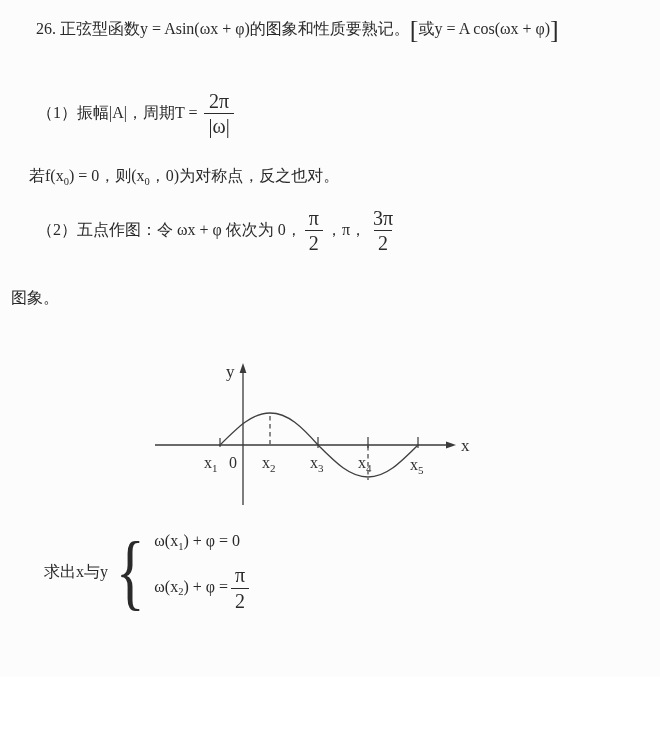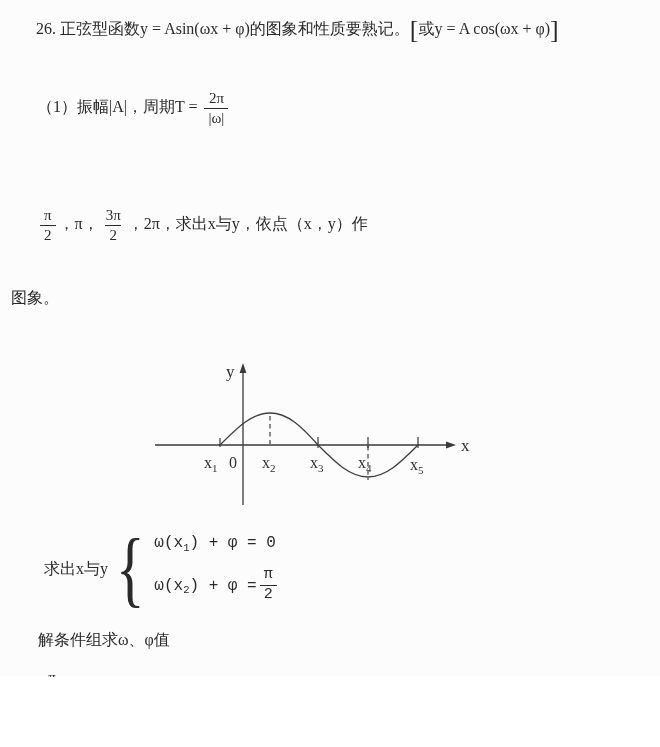"2π" .frac { font-size: 15px -> 20px }
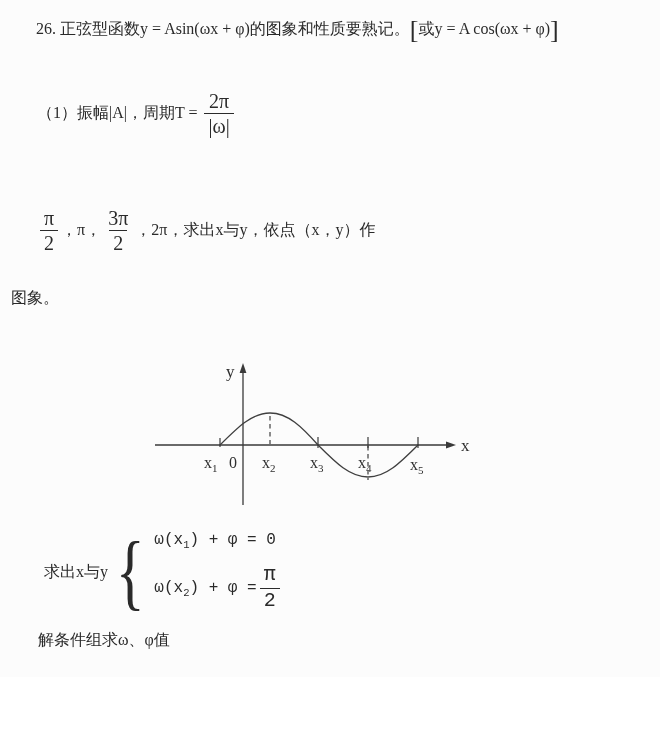"若f(x0) = 0，则(x0，0)为对称点，反之也对。" div.mline { html: none -> <div> <span>若f(x</span><sub>0</sub><span>) = 0，则(x</span><sub>0</sub><span>，0)为对称点，反之也对。</span> </div> }
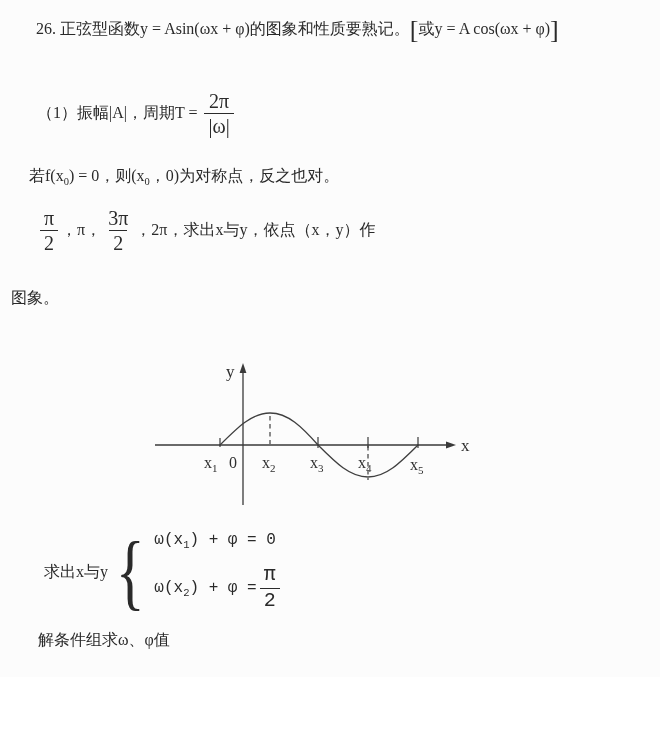"（2）五点作图：令 ωx + φ 依次为" span { html: none -> <span>（2）五点作图：令 ωx + φ 依次为 0，</span> }
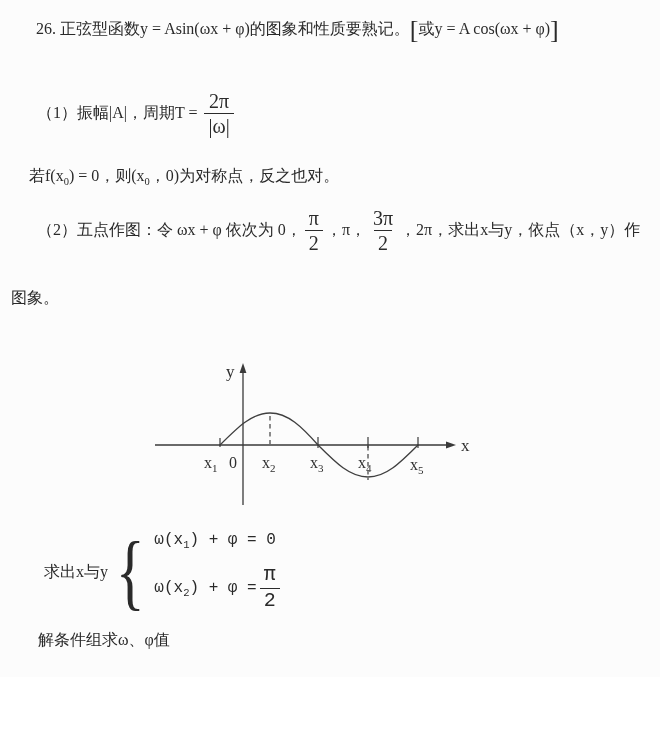"，2π，求出x与y，依点（x，y）作" span { html: <span>，2π，求出x与y，依点（x，y）作</span> -> none }
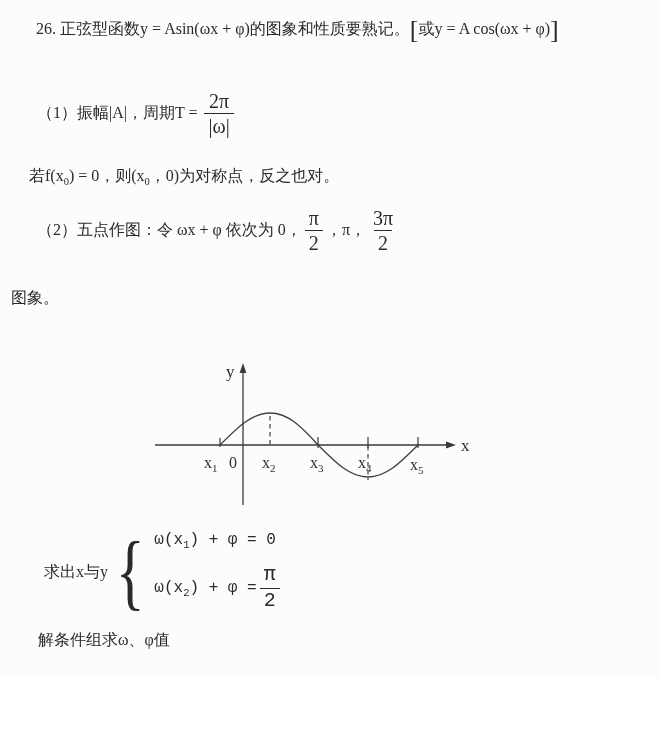"ω(x1) + φ = 0" .syscol { font-family: Liberation Mono, monospace -> none }
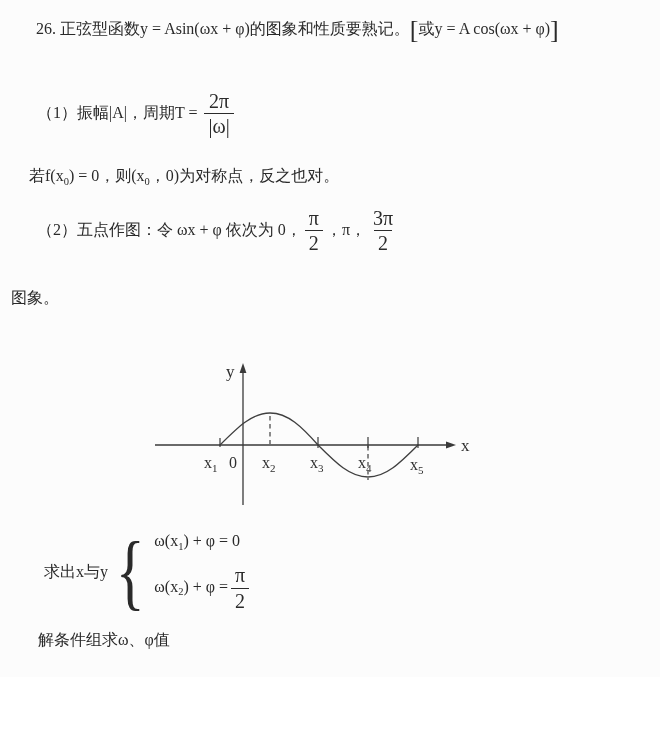"解条件组求ω、φ值" div.mline { html: <div> <span>解条件组求ω、φ值</span> </div> -> none }
